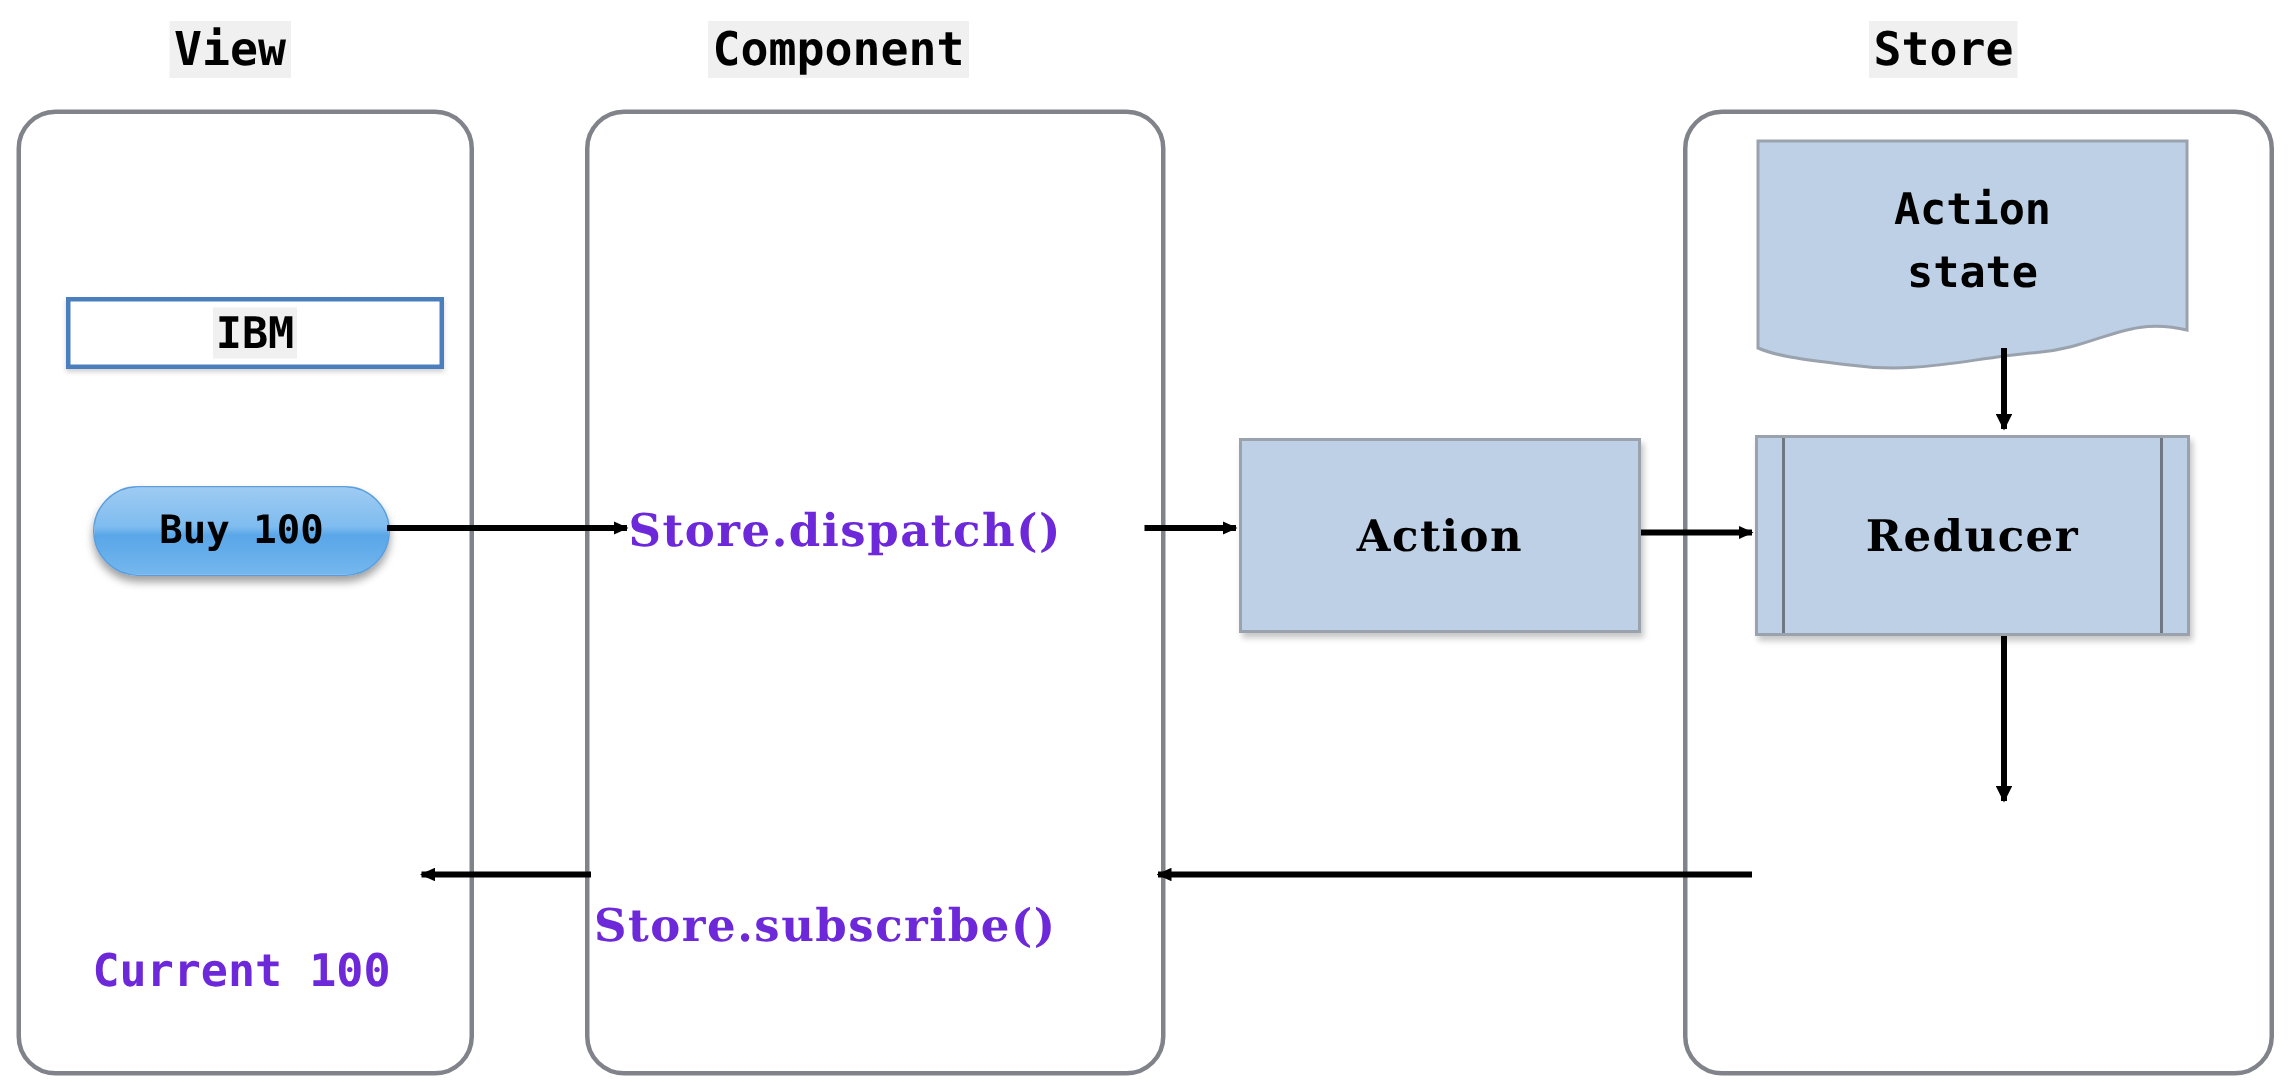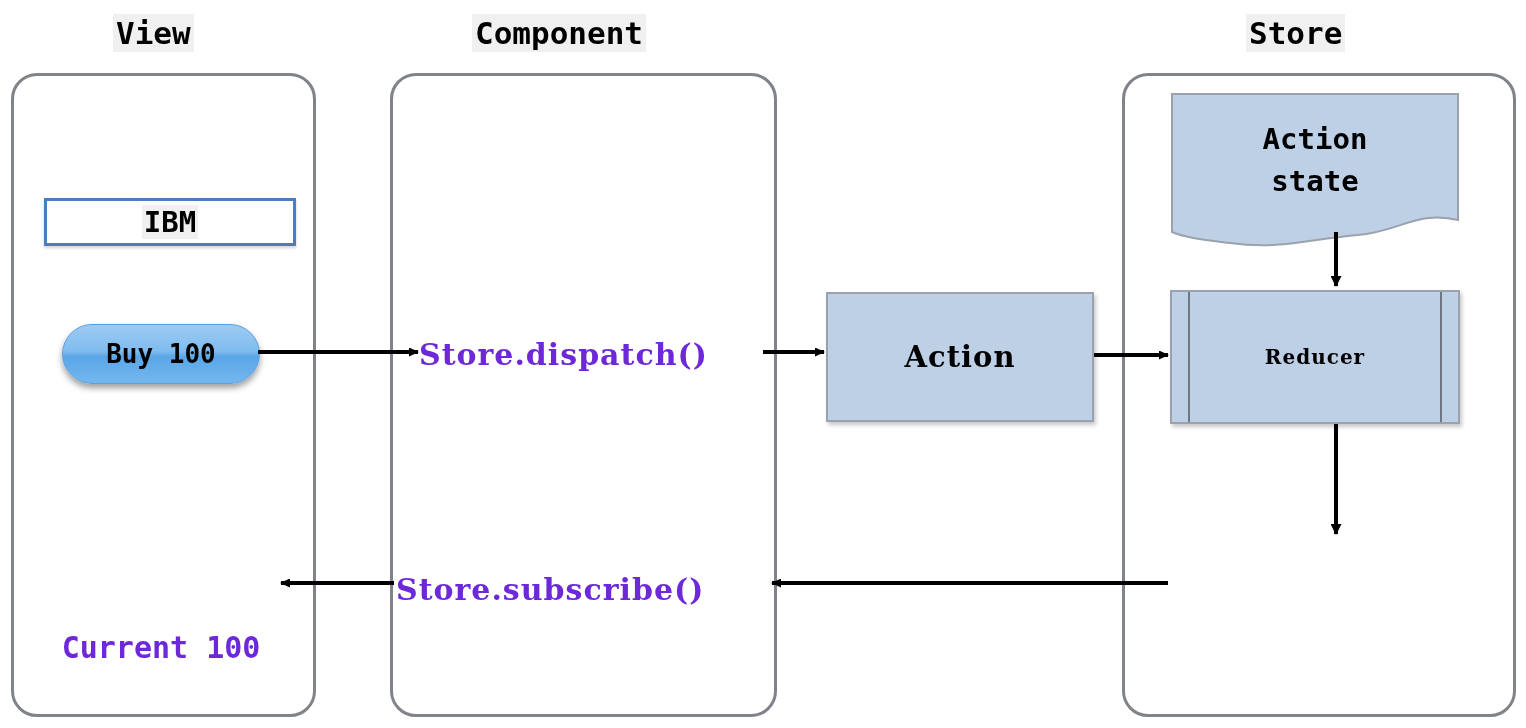"Reducer" .reducer-box .txt { font-size: 20px -> 29px }
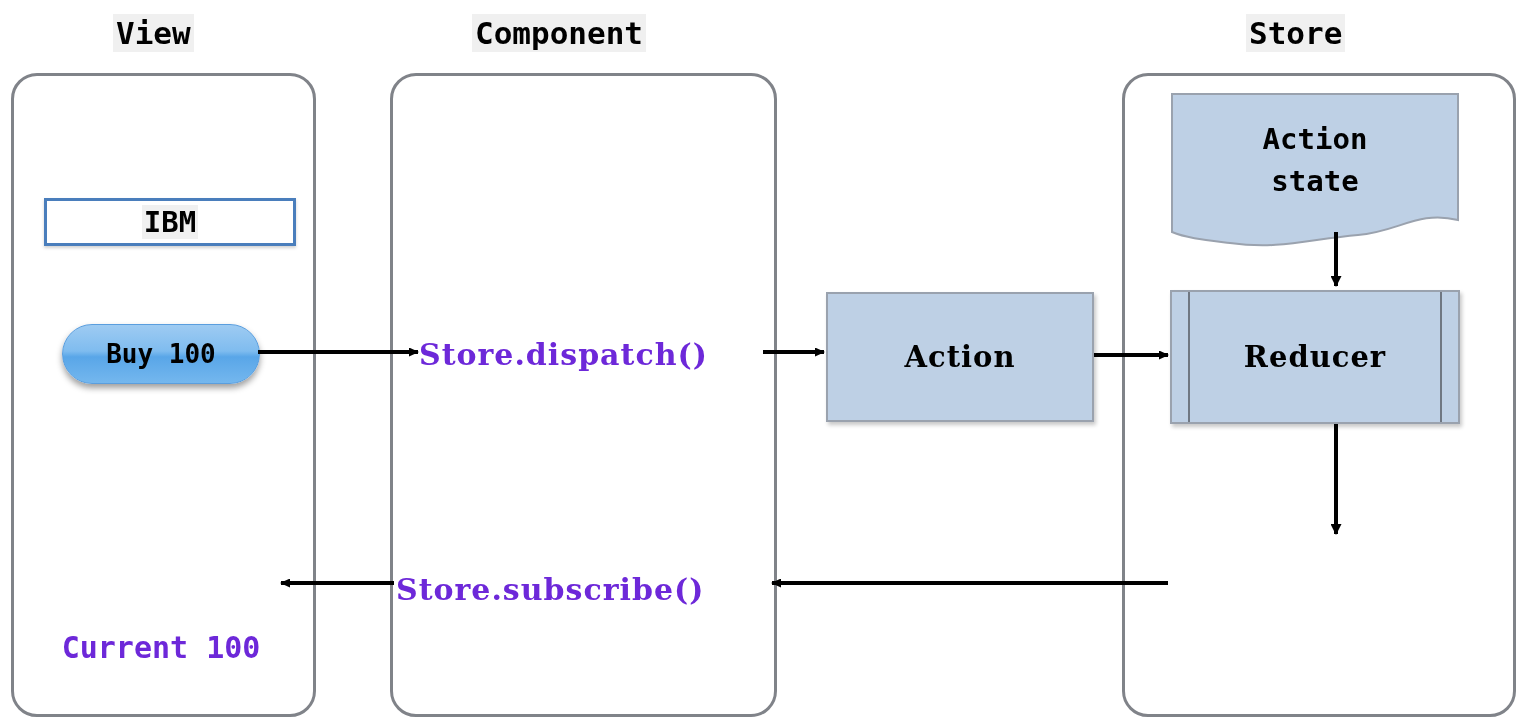"Store.subscribe()" div.dlabel { top: 568px -> 596px }
